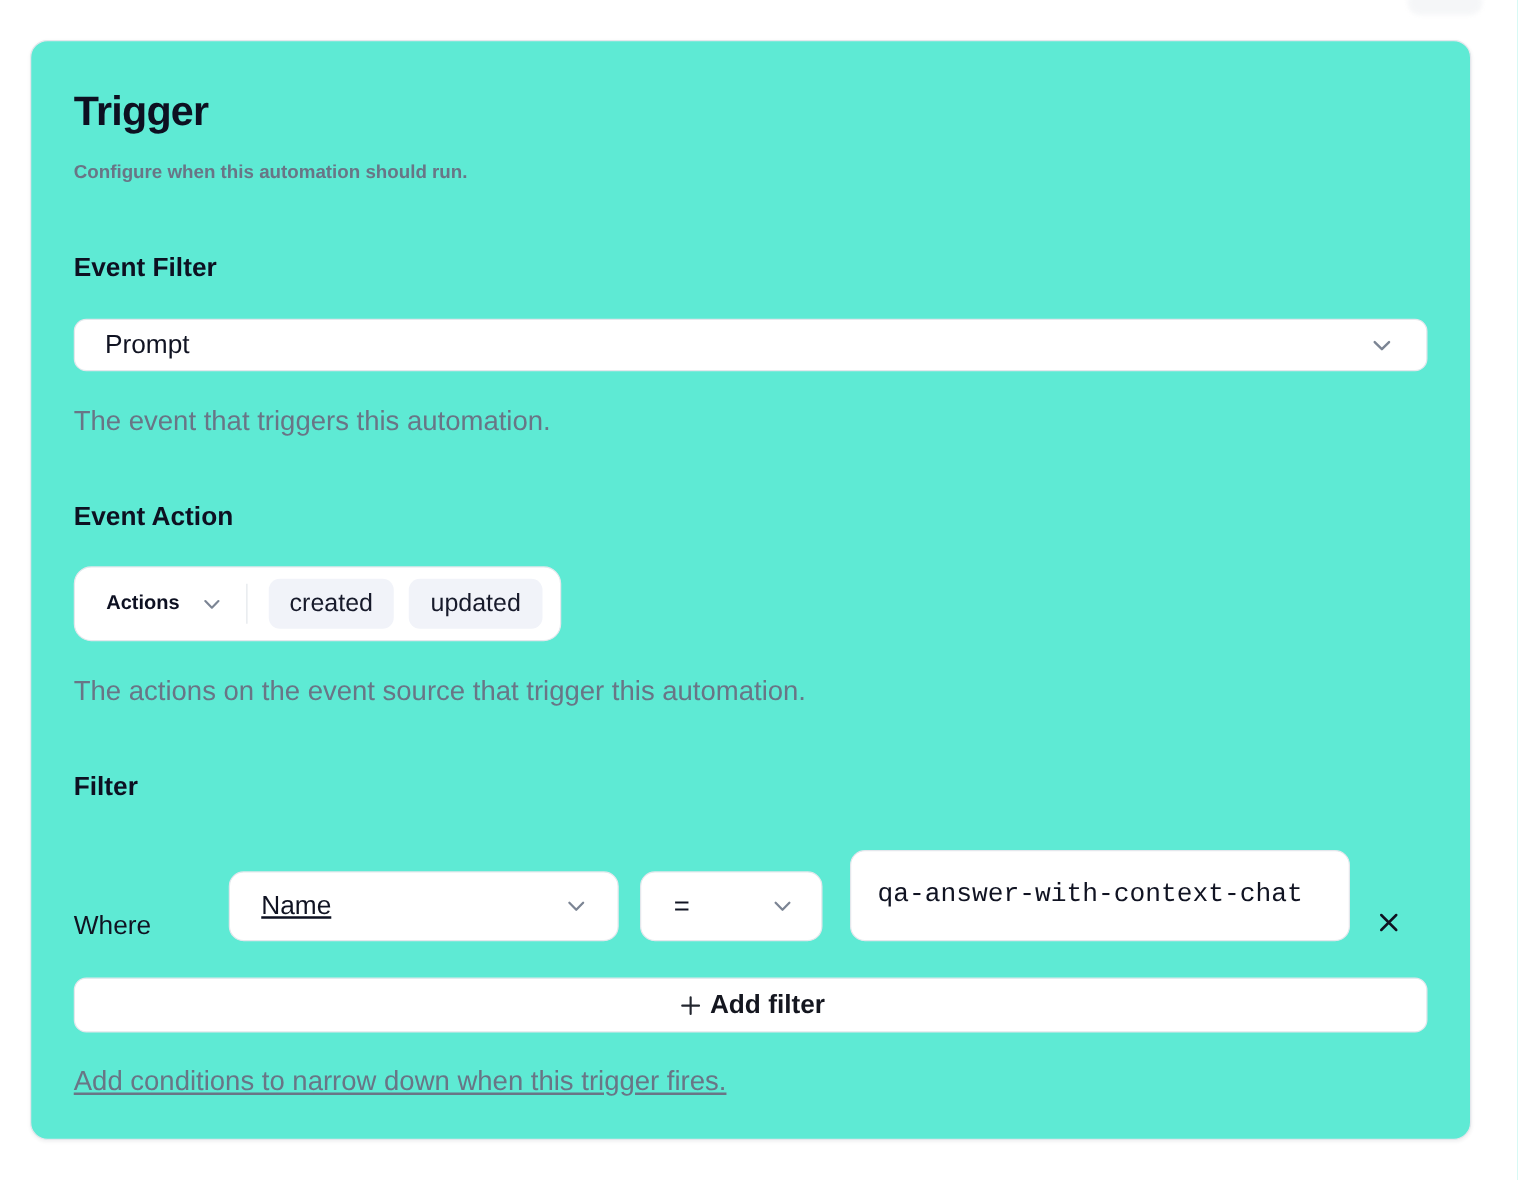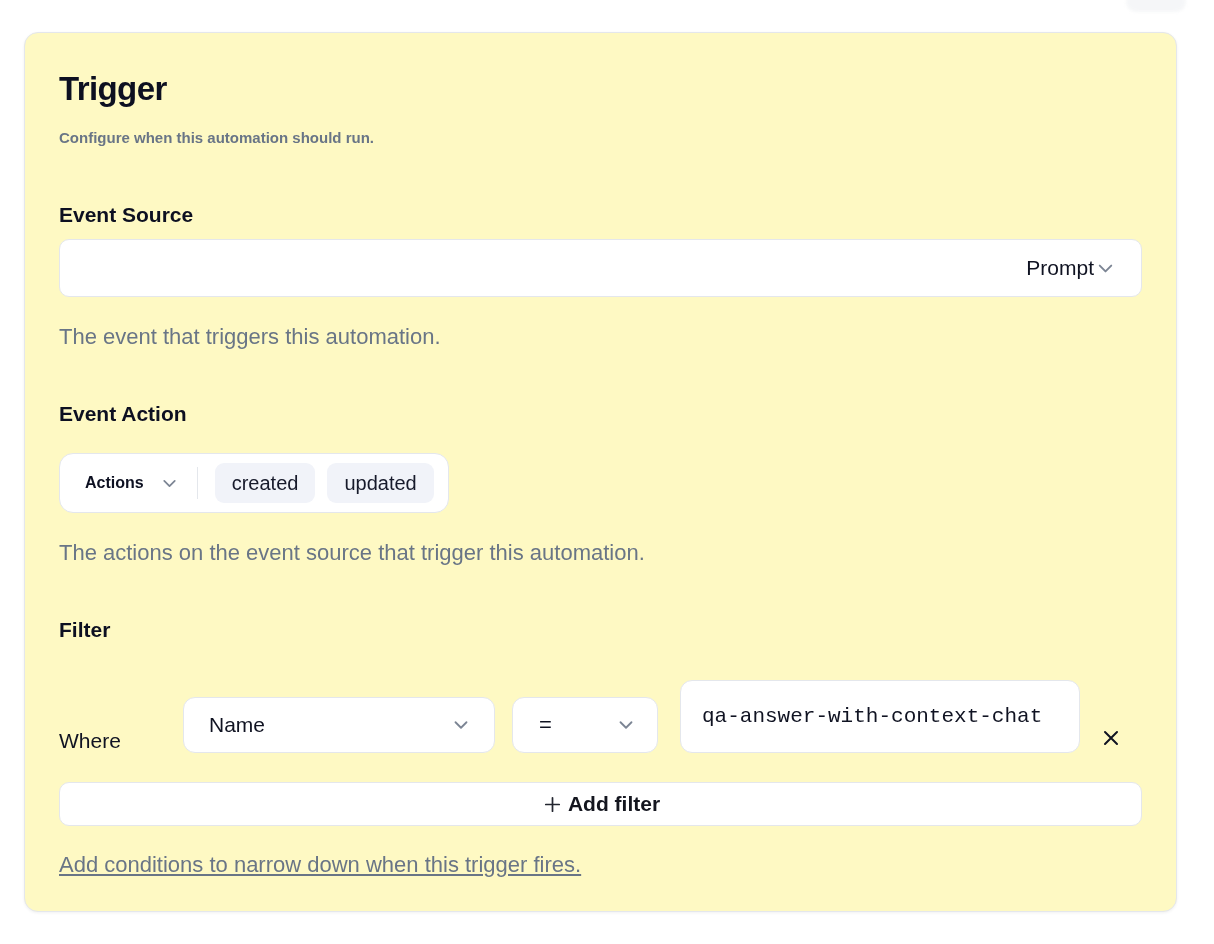"Trigger" .card { background: #fef9c3 -> #5eead4 }
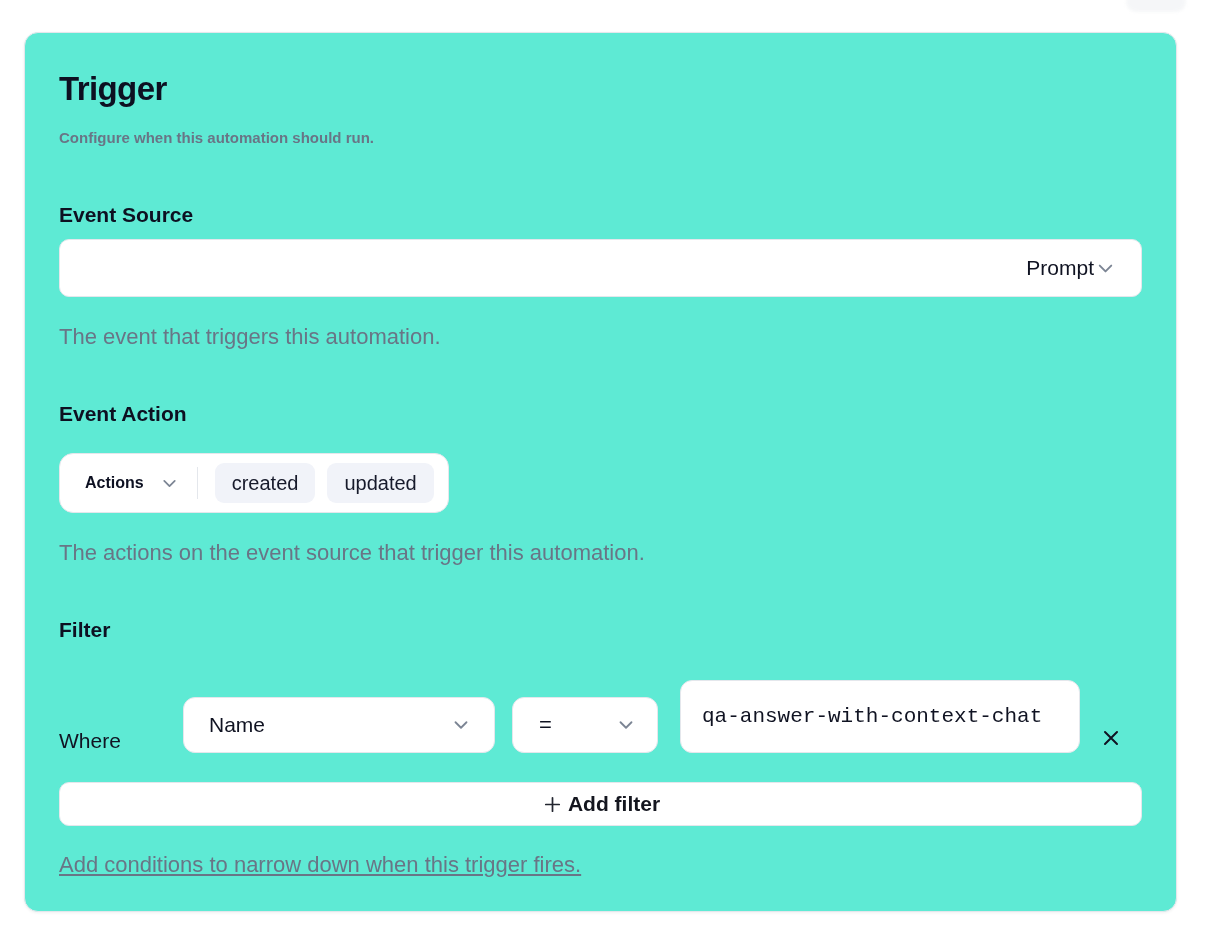"Event Source" div.field-label { text: Source -> Filter }
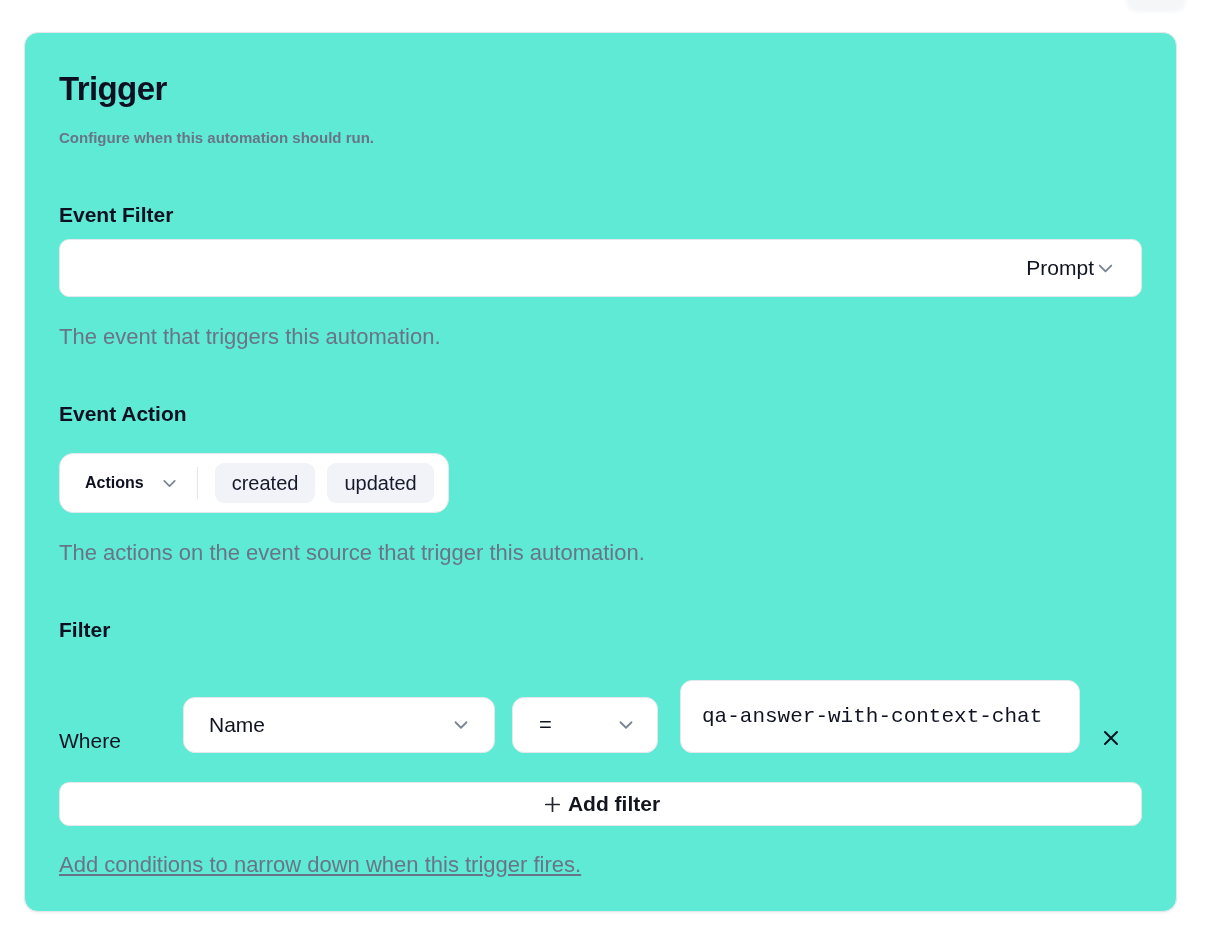"Prompt" .source-select { height: 58px -> 42px; justify-content: flex-end -> none; margin-top: 12px -> 28px }
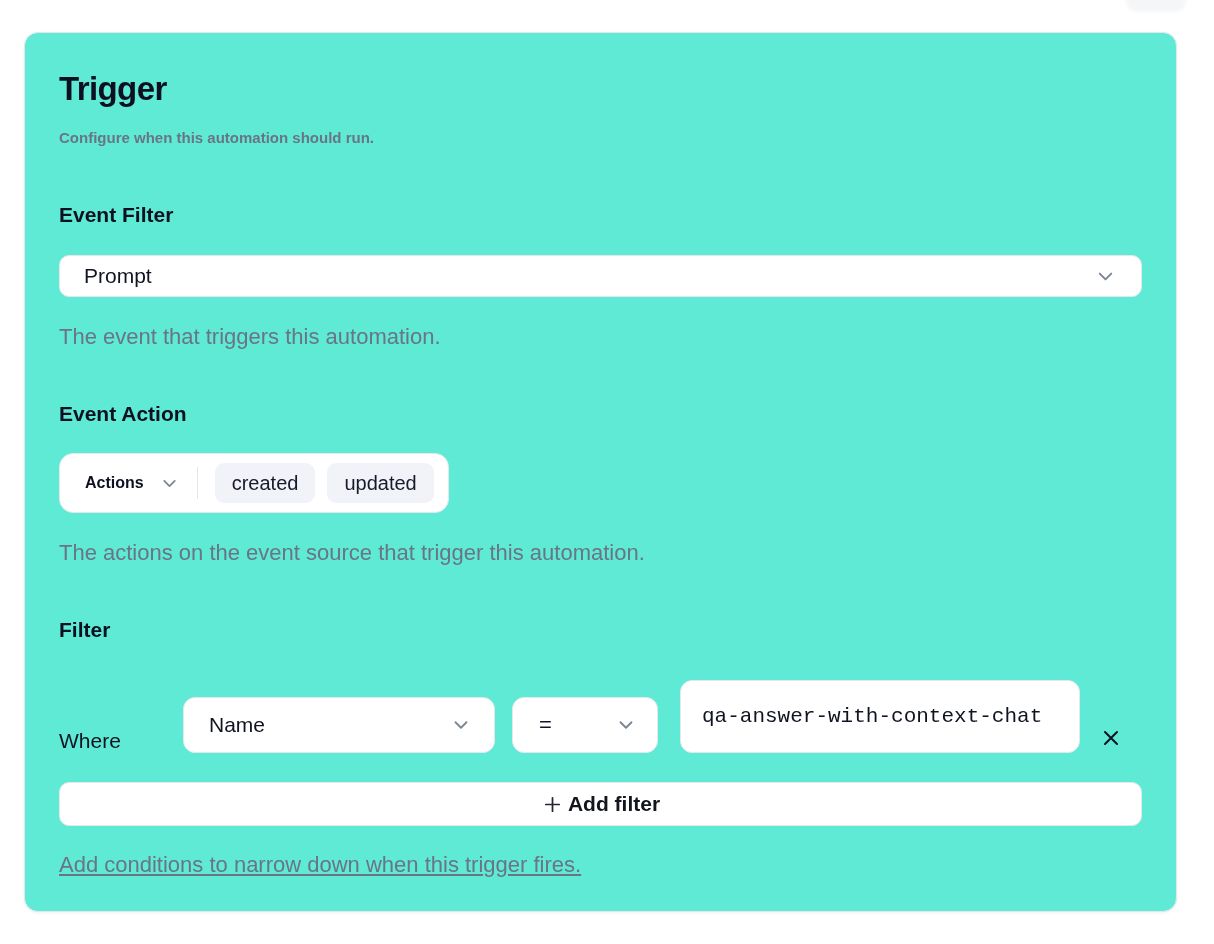"Name" .field-select { text-decoration: none -> underline }
